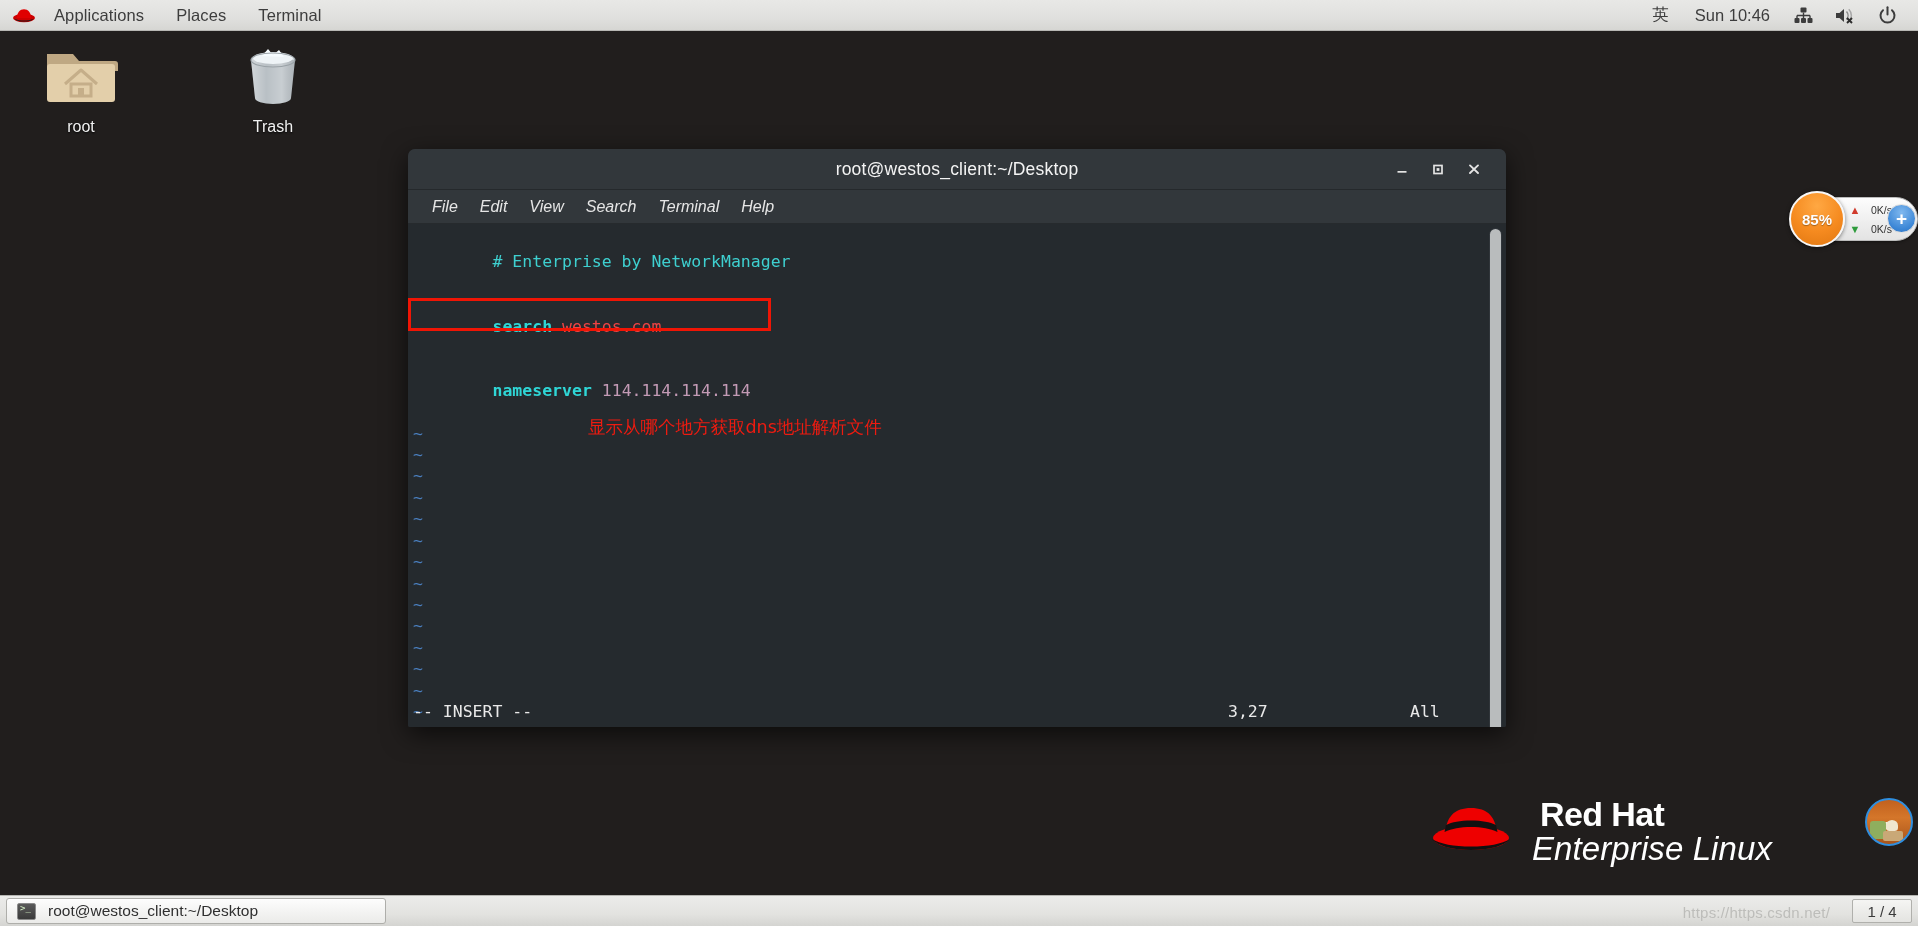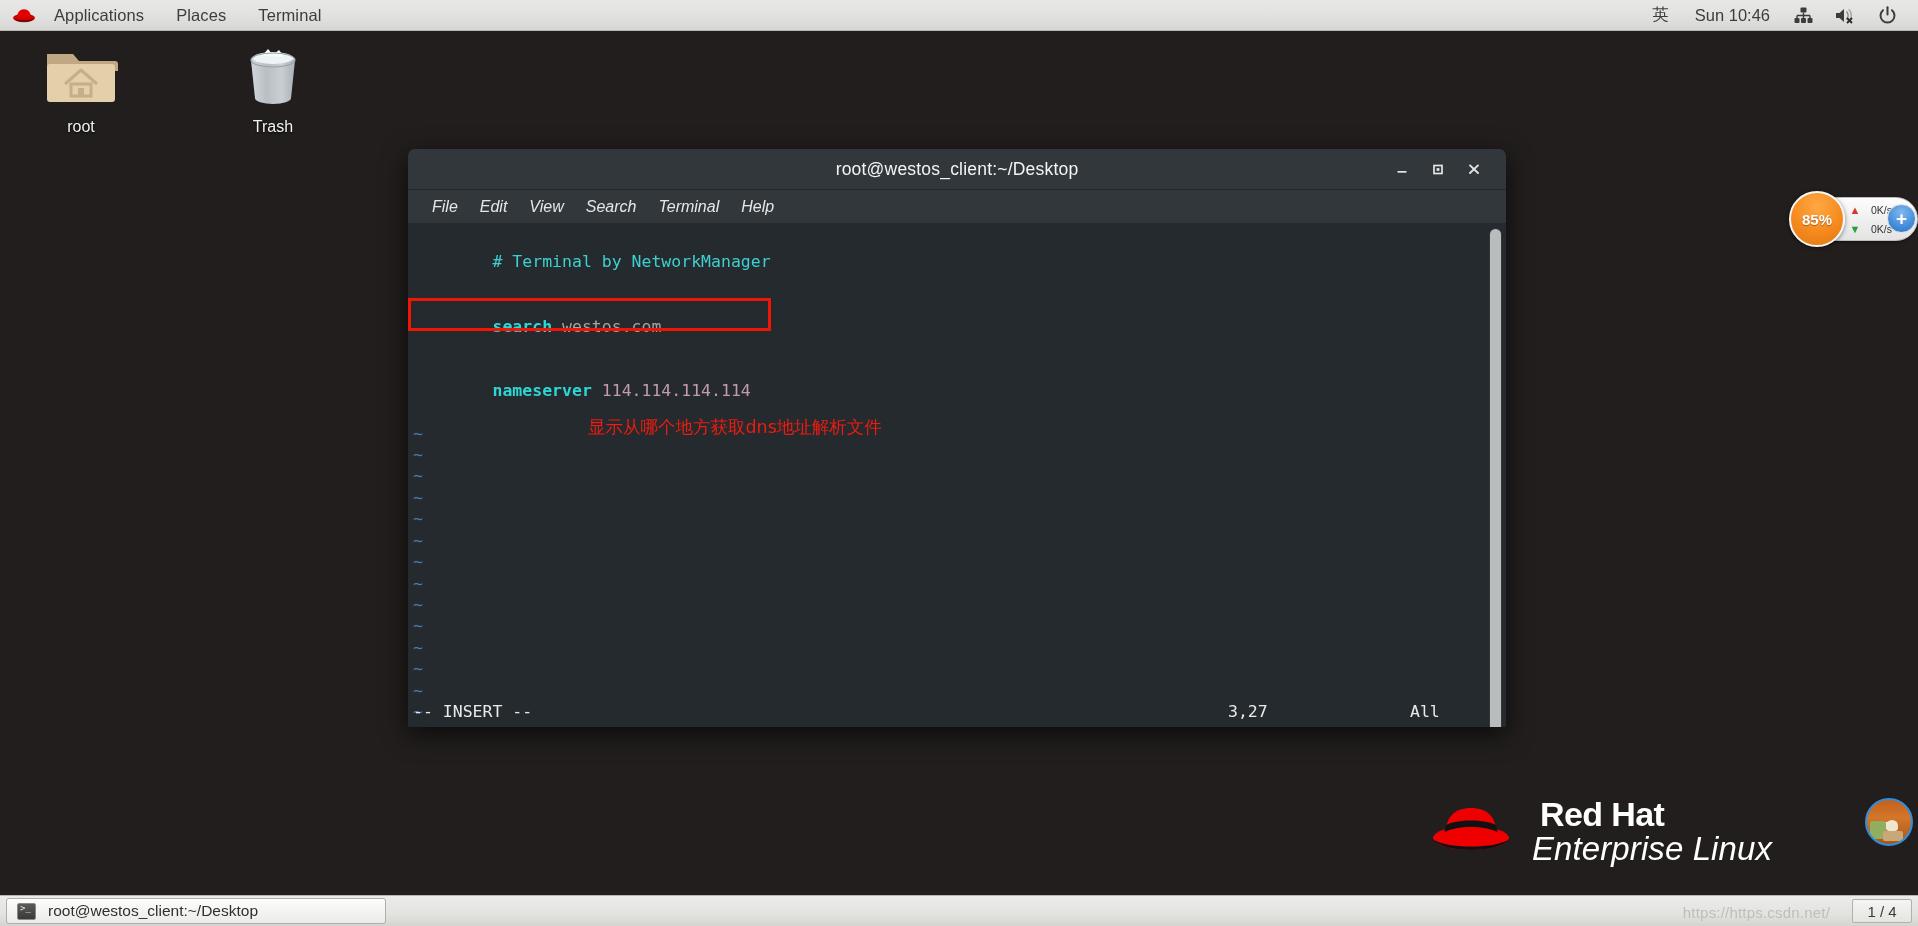"# Terminal by NetworkManager" span.c-comment { text: Terminal -> Enterprise }
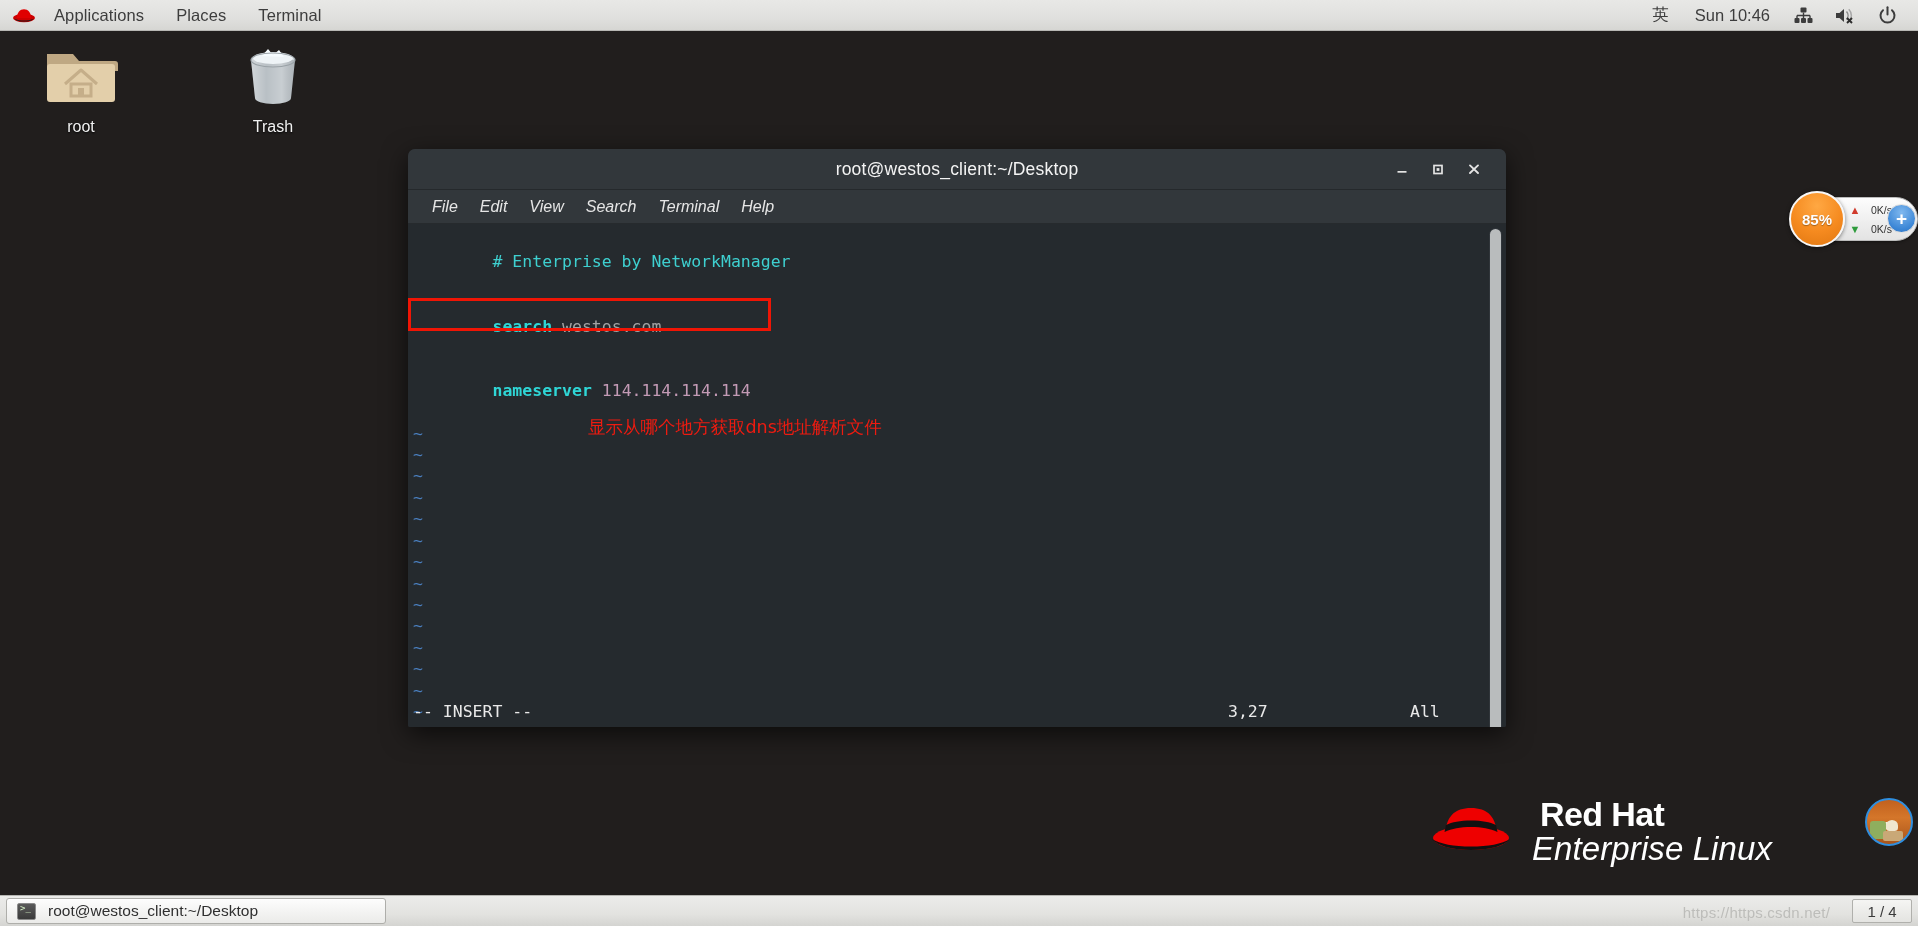"westos.com" .c-val2 { color: #a3a3a3 -> #ef4444 }
